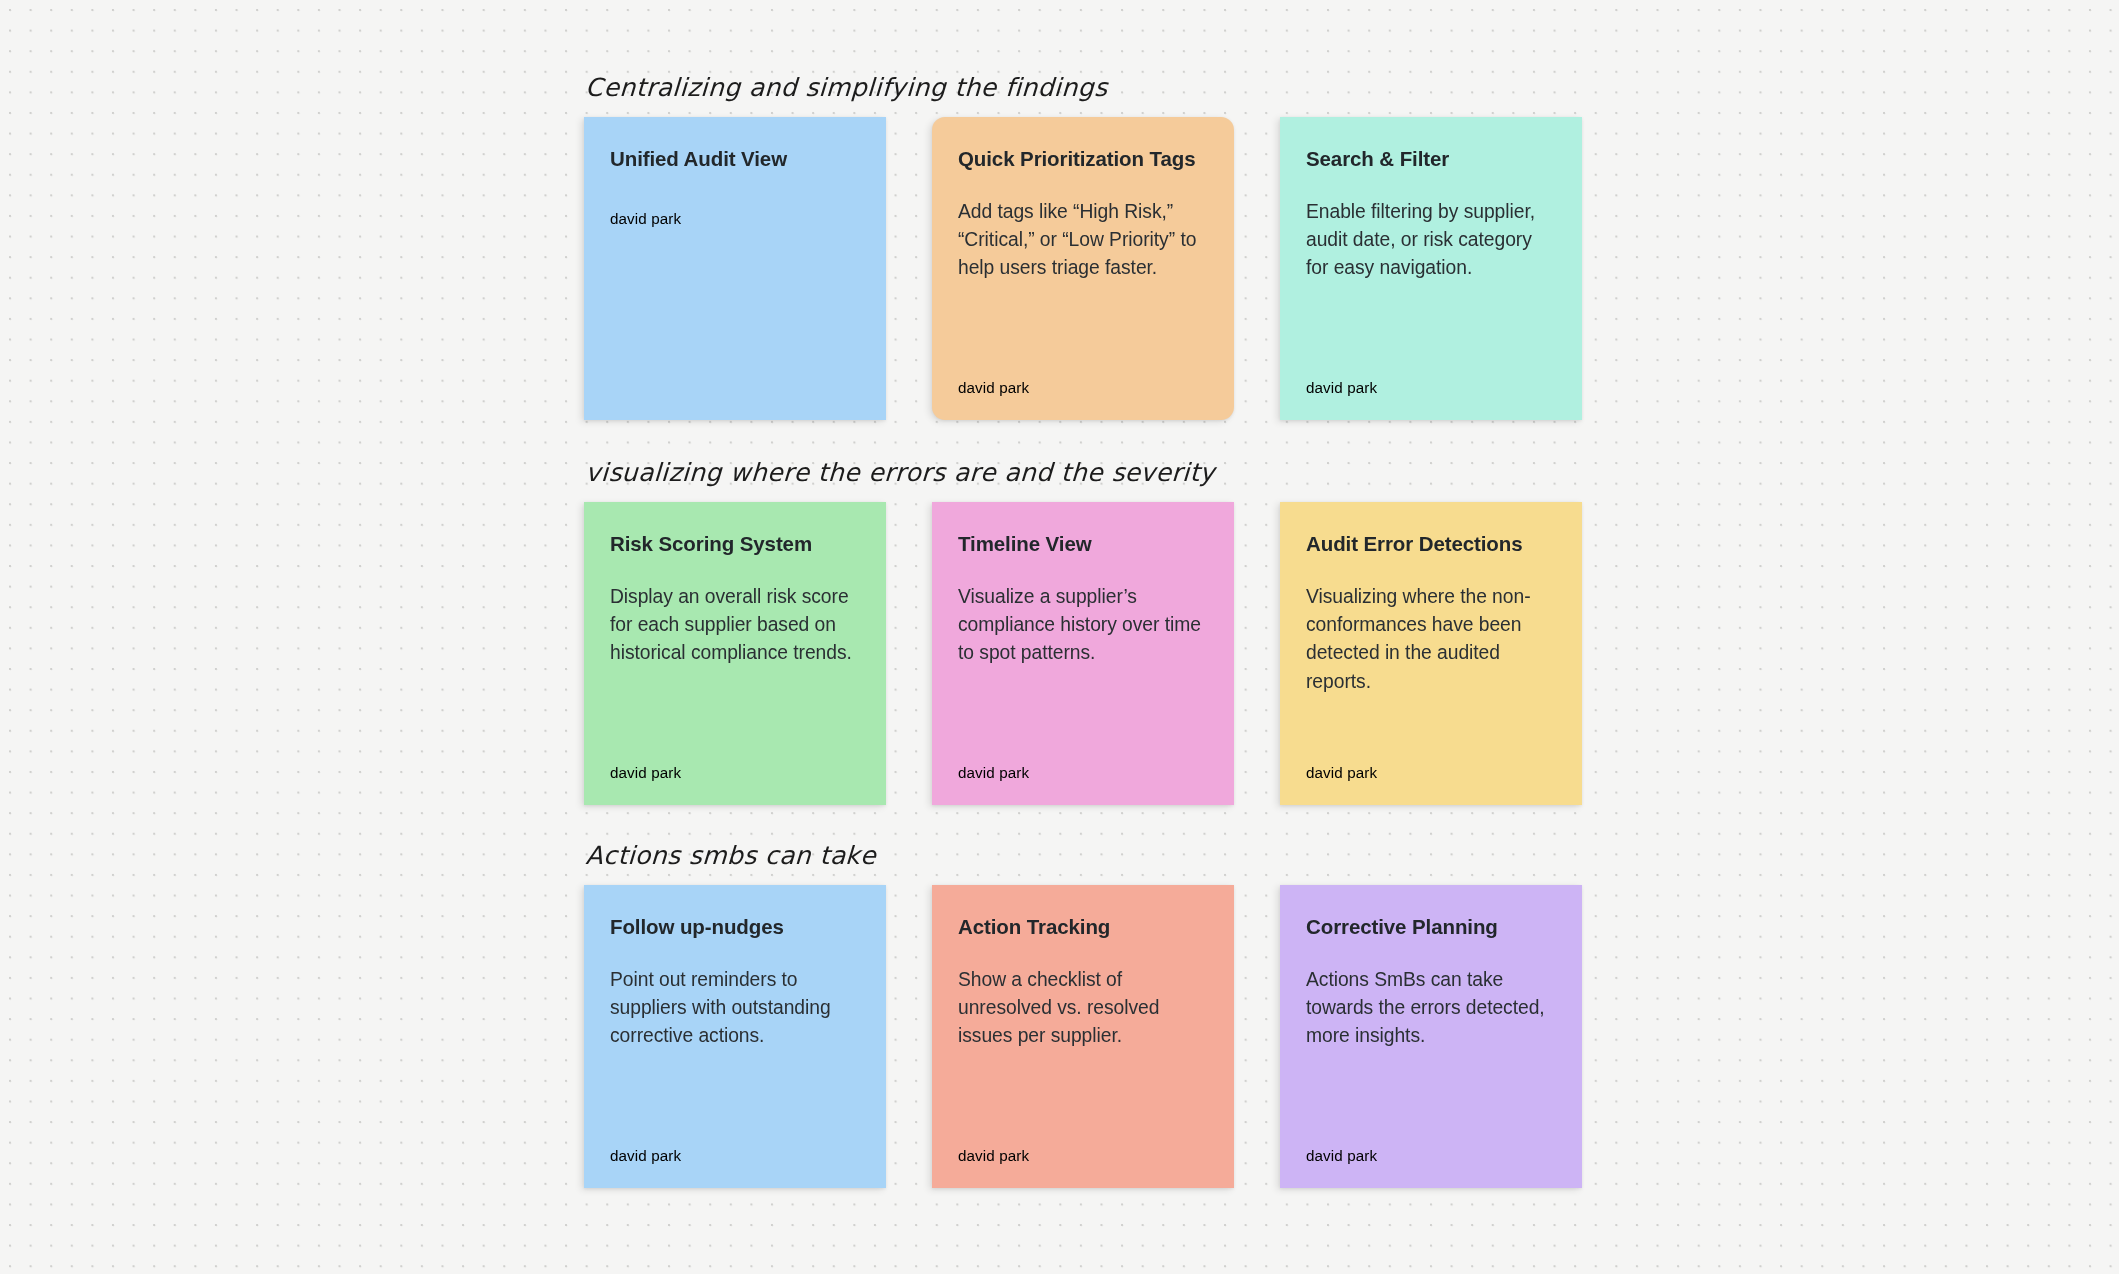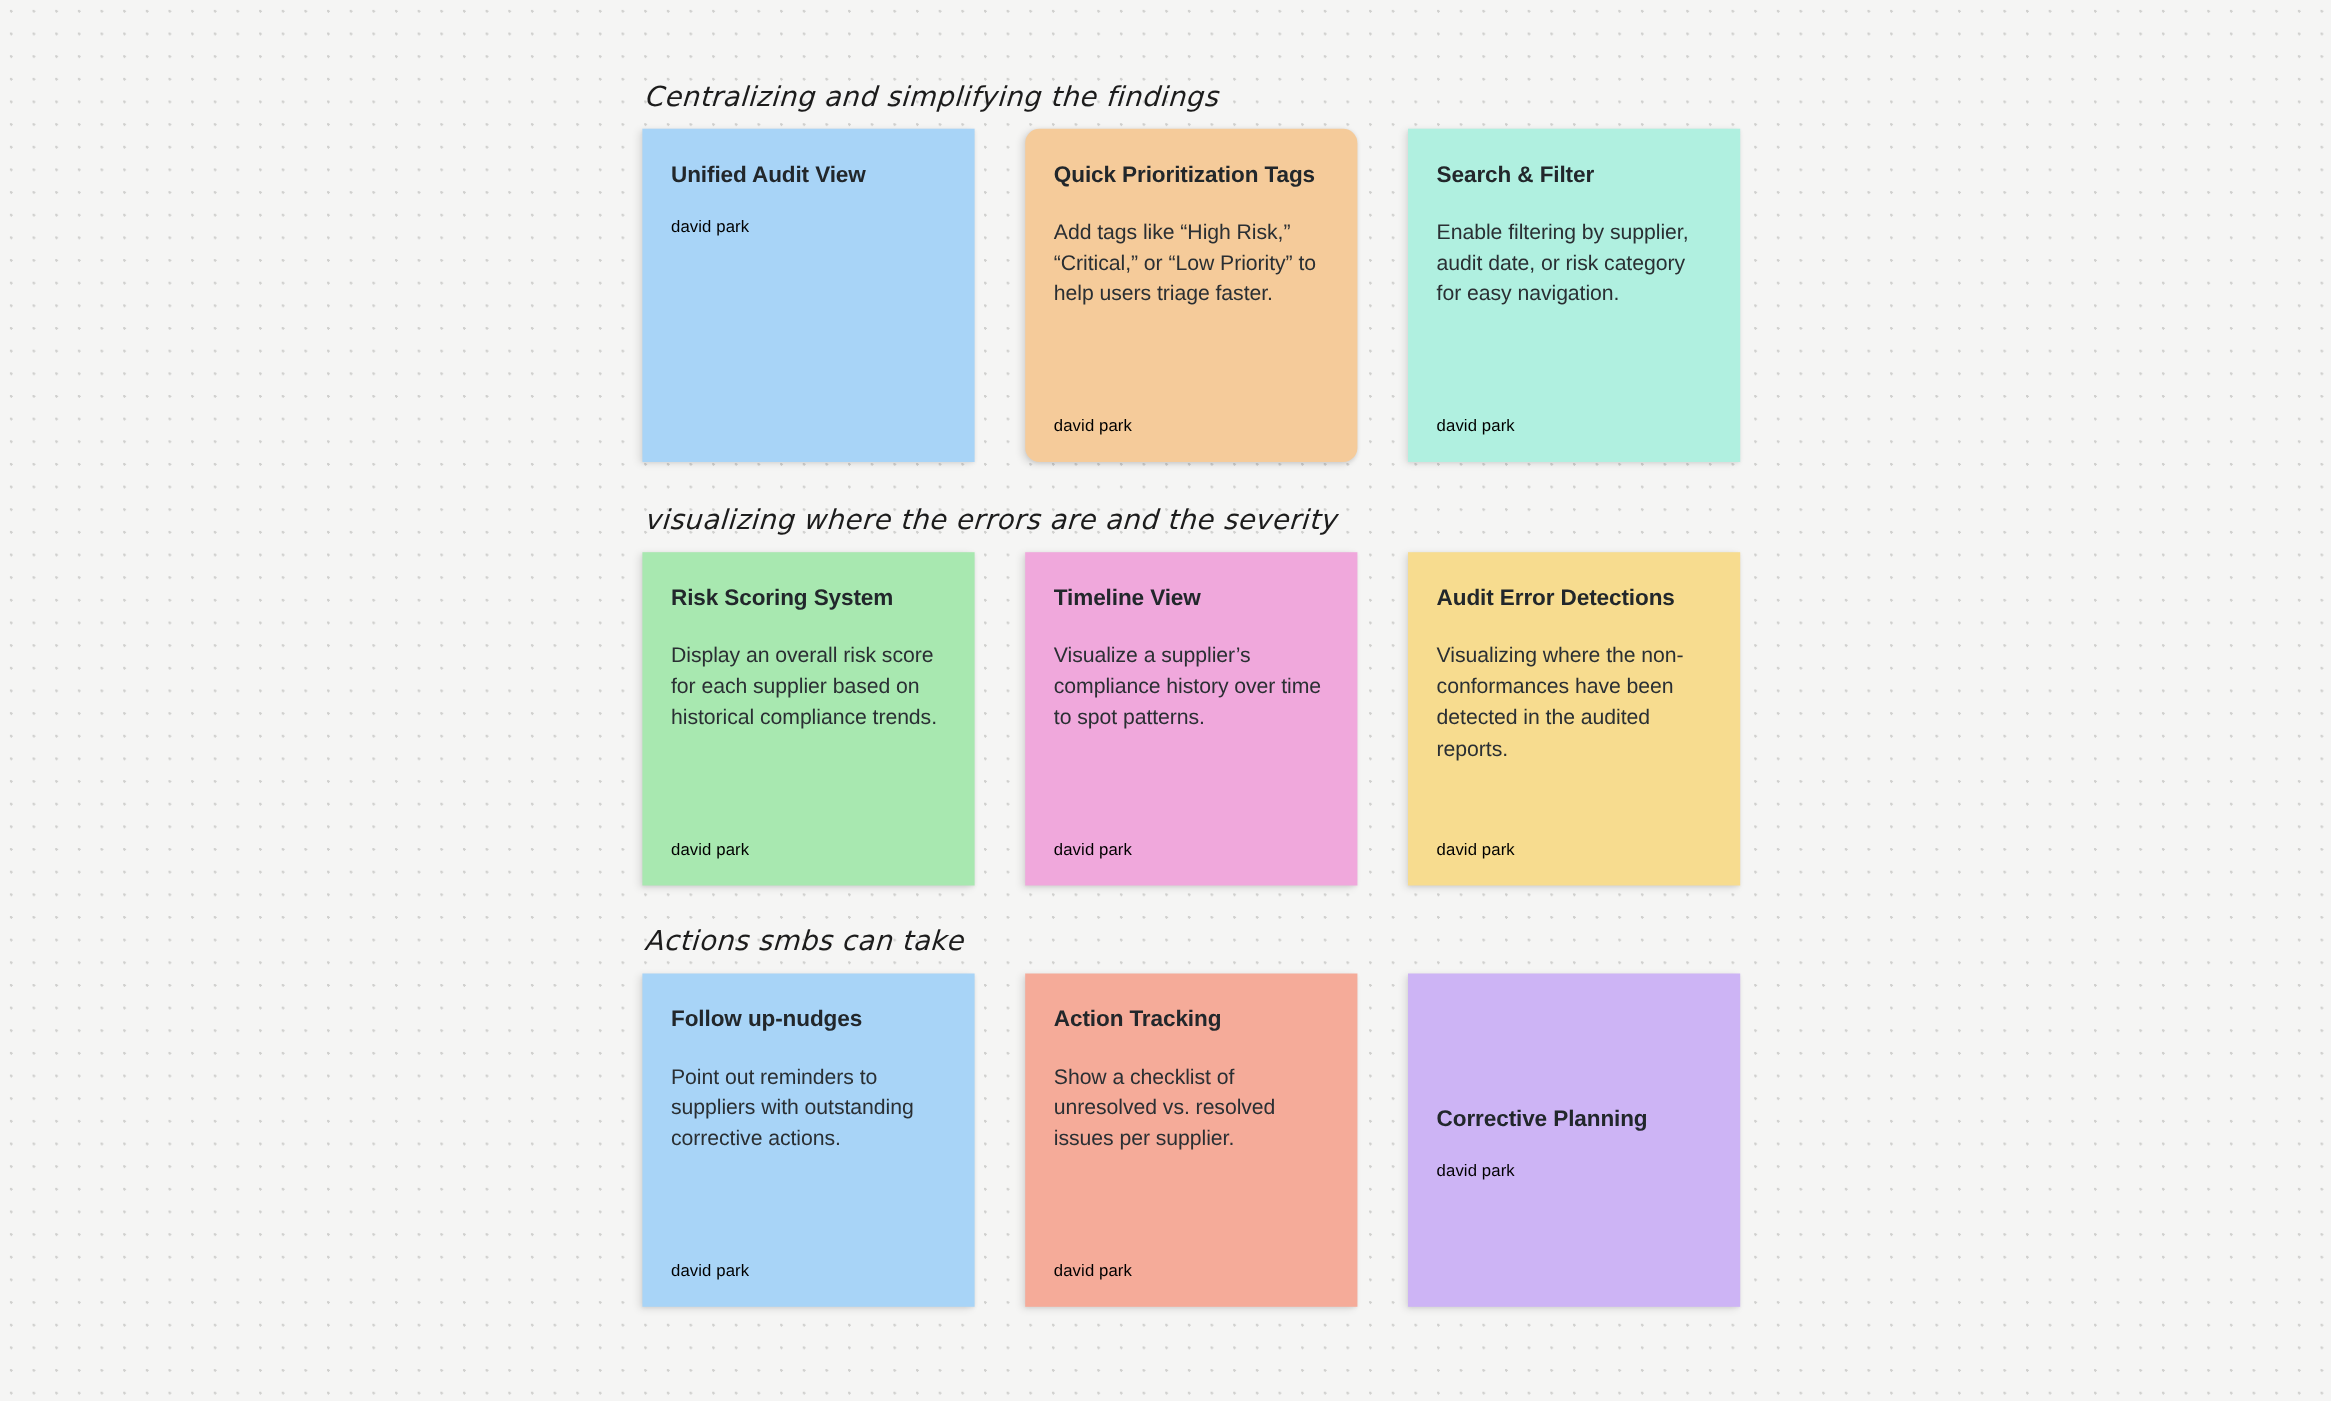"Unified Audit View" div.card { gap: none -> 12px }
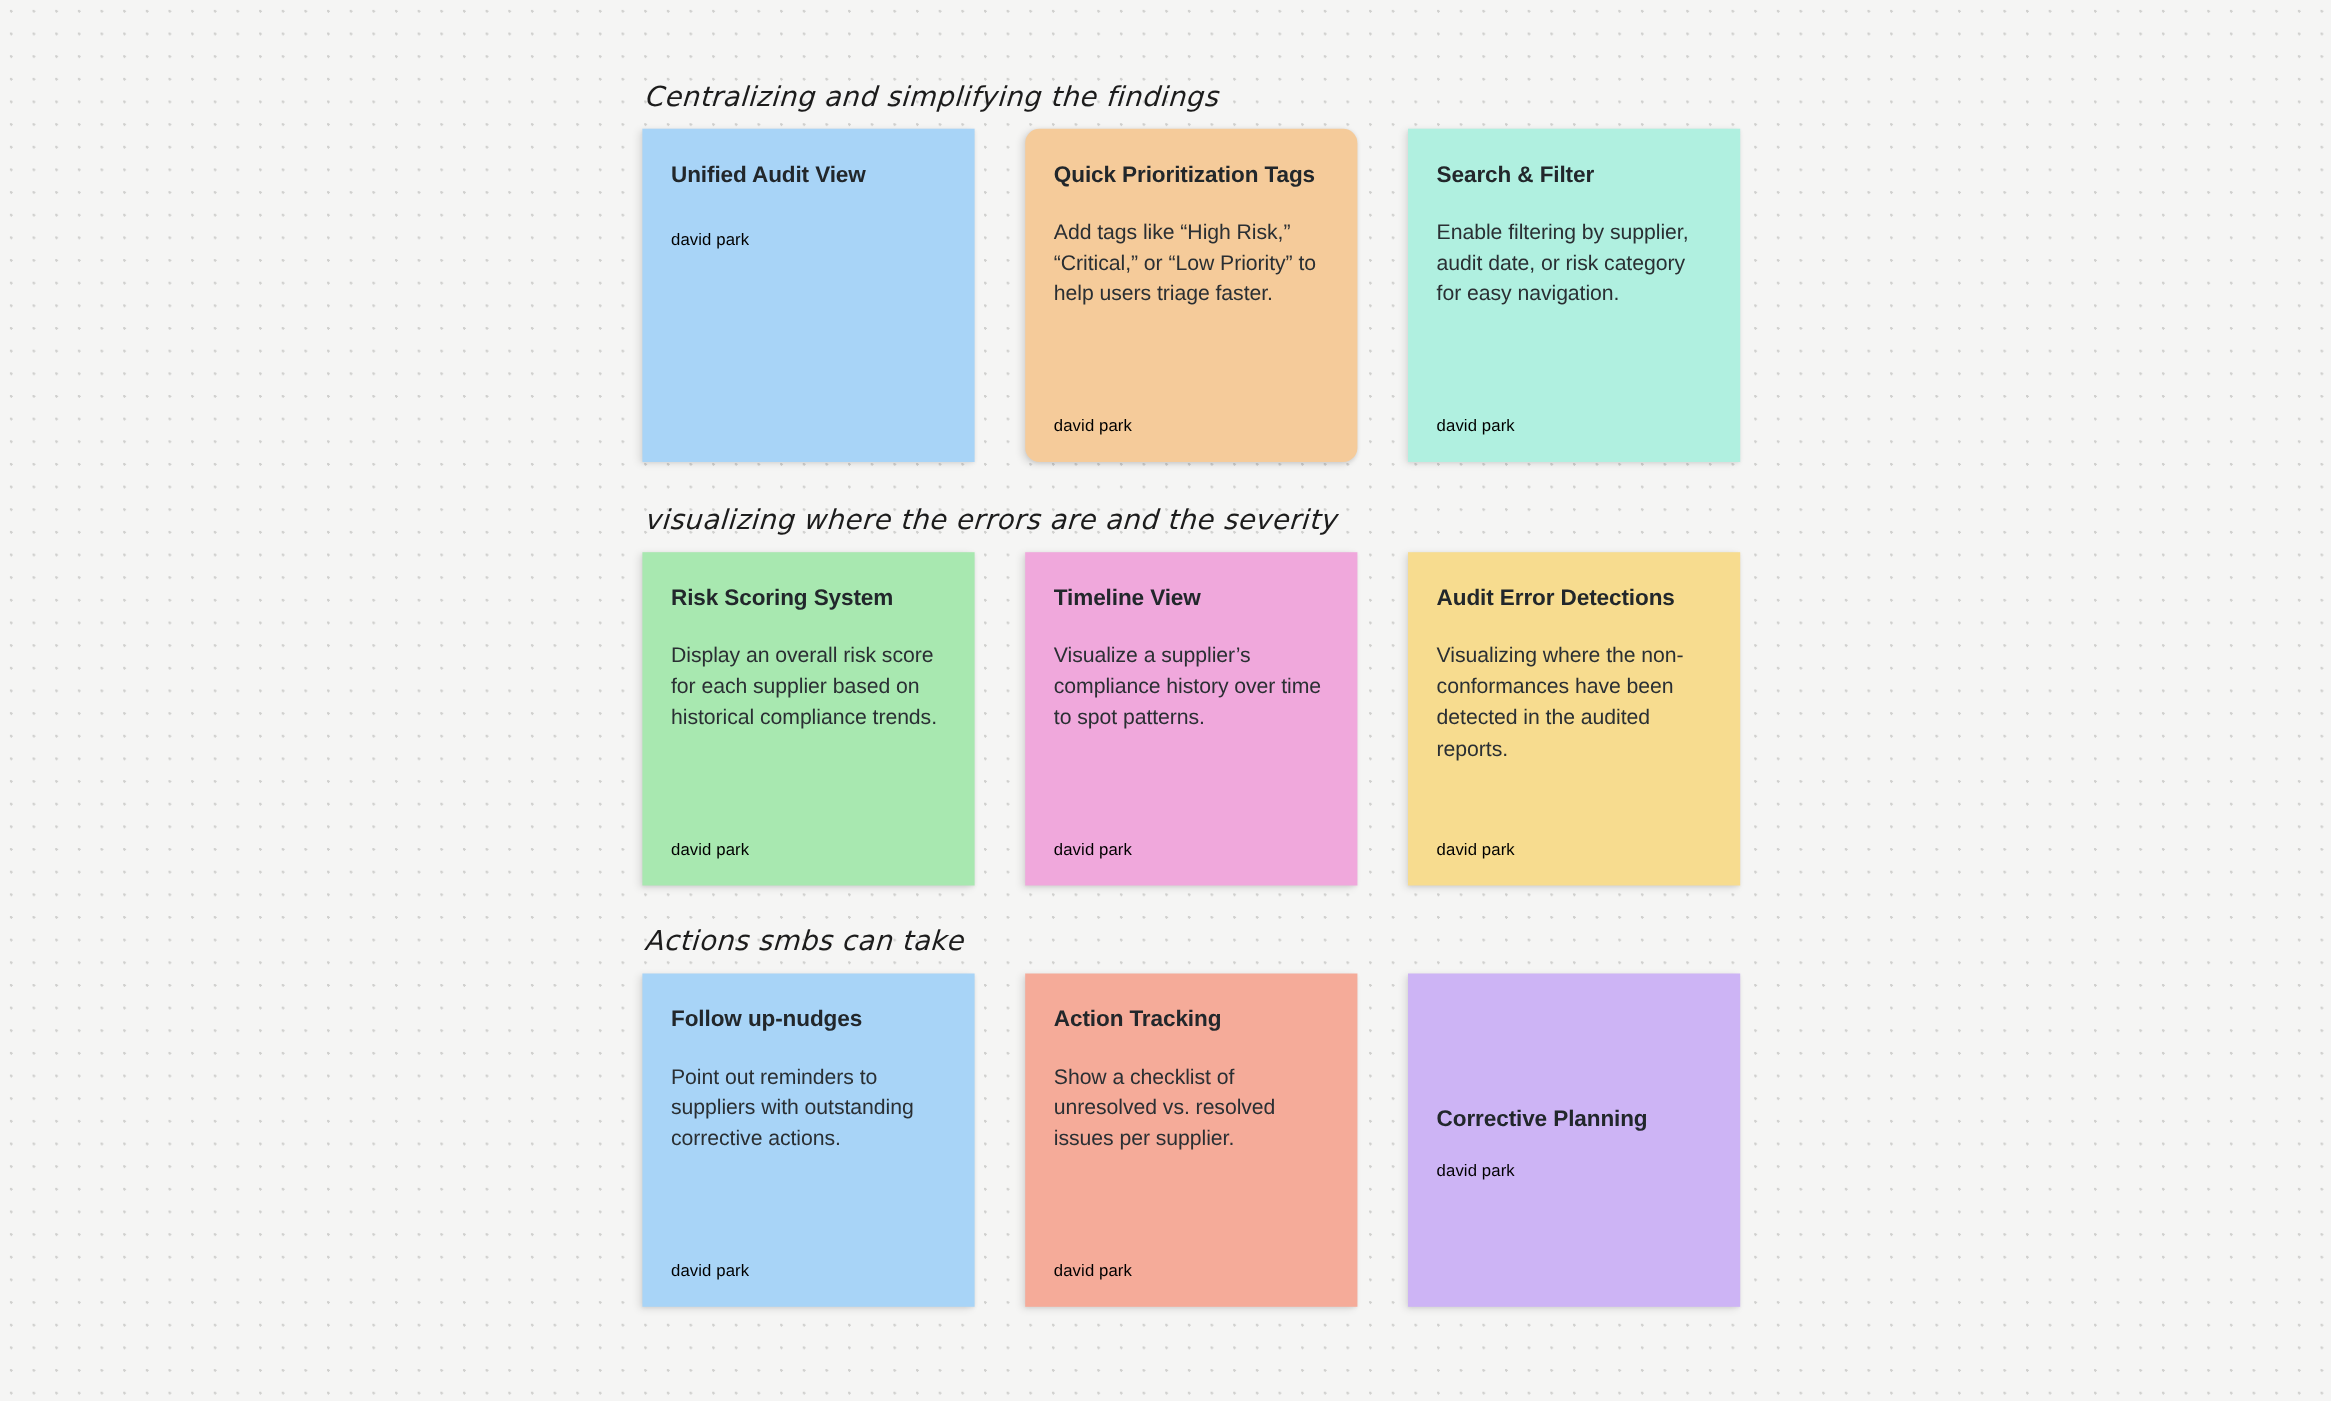"Actions SmBs can take towards" p.card-body { html: none -> <p>Actions SmBs can take towards the errors detected, more insights.</p> }
